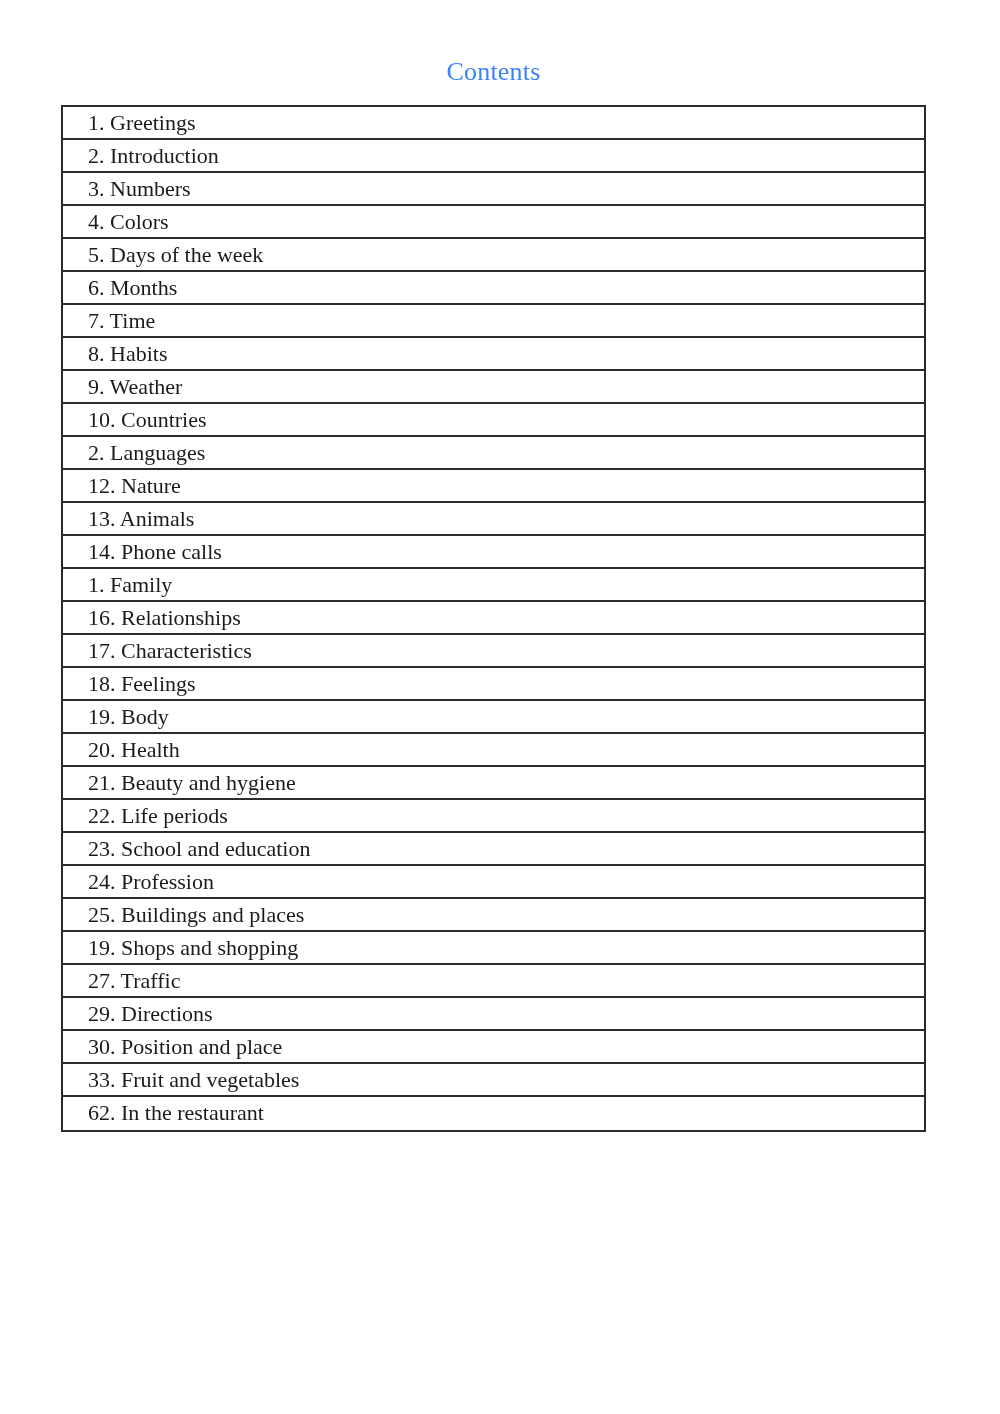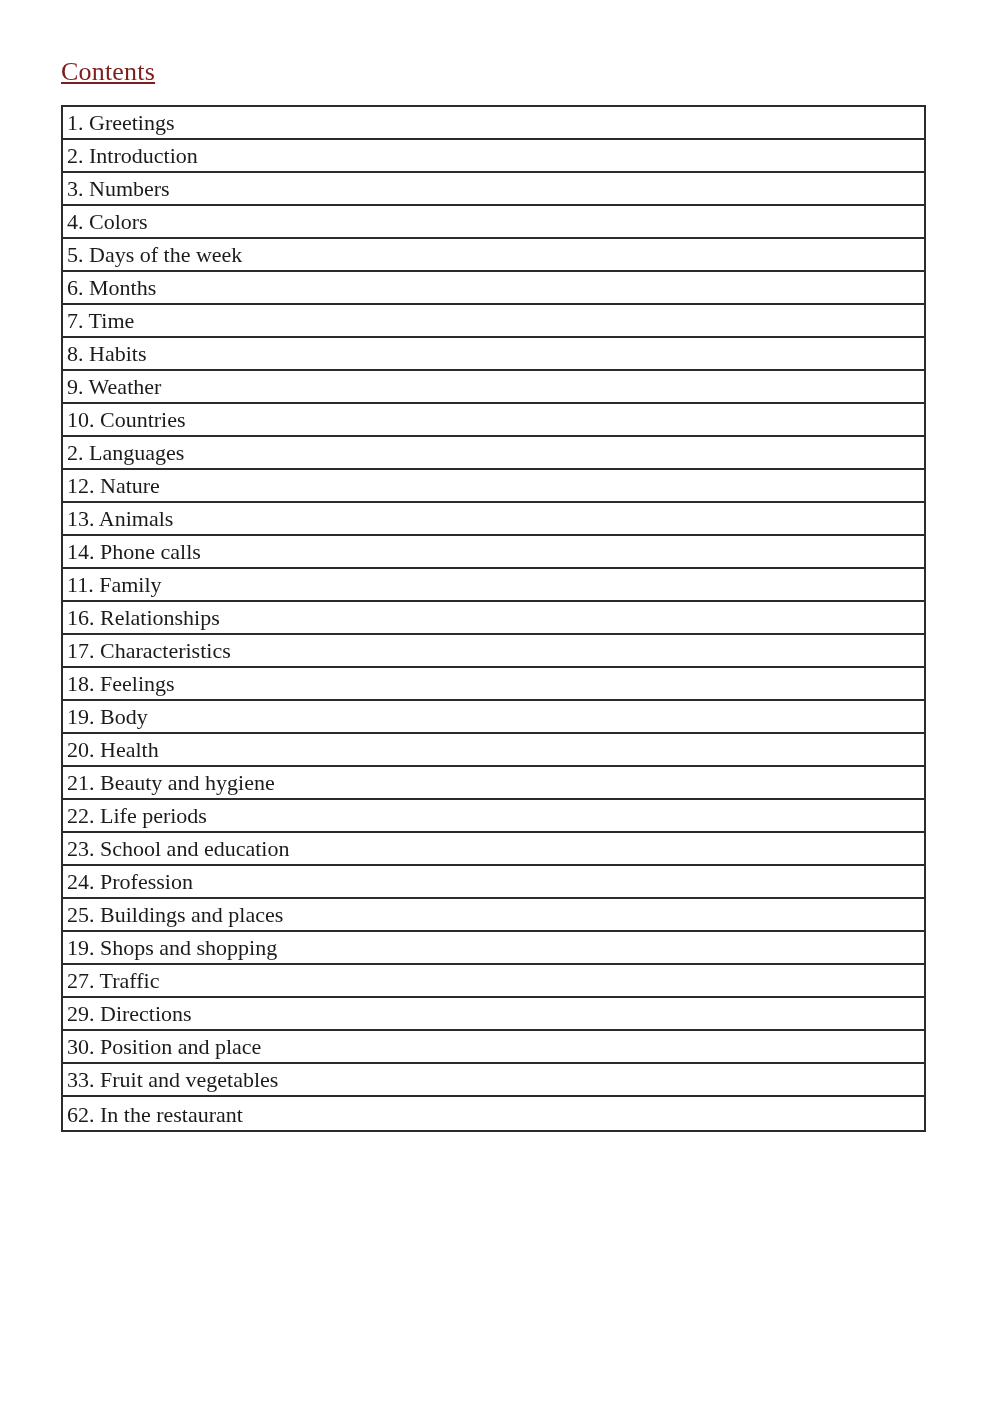"Contents" .page-title { color: #7f1d1d -> #3b82f6; text-align: none -> center; text-decoration: underline -> none }
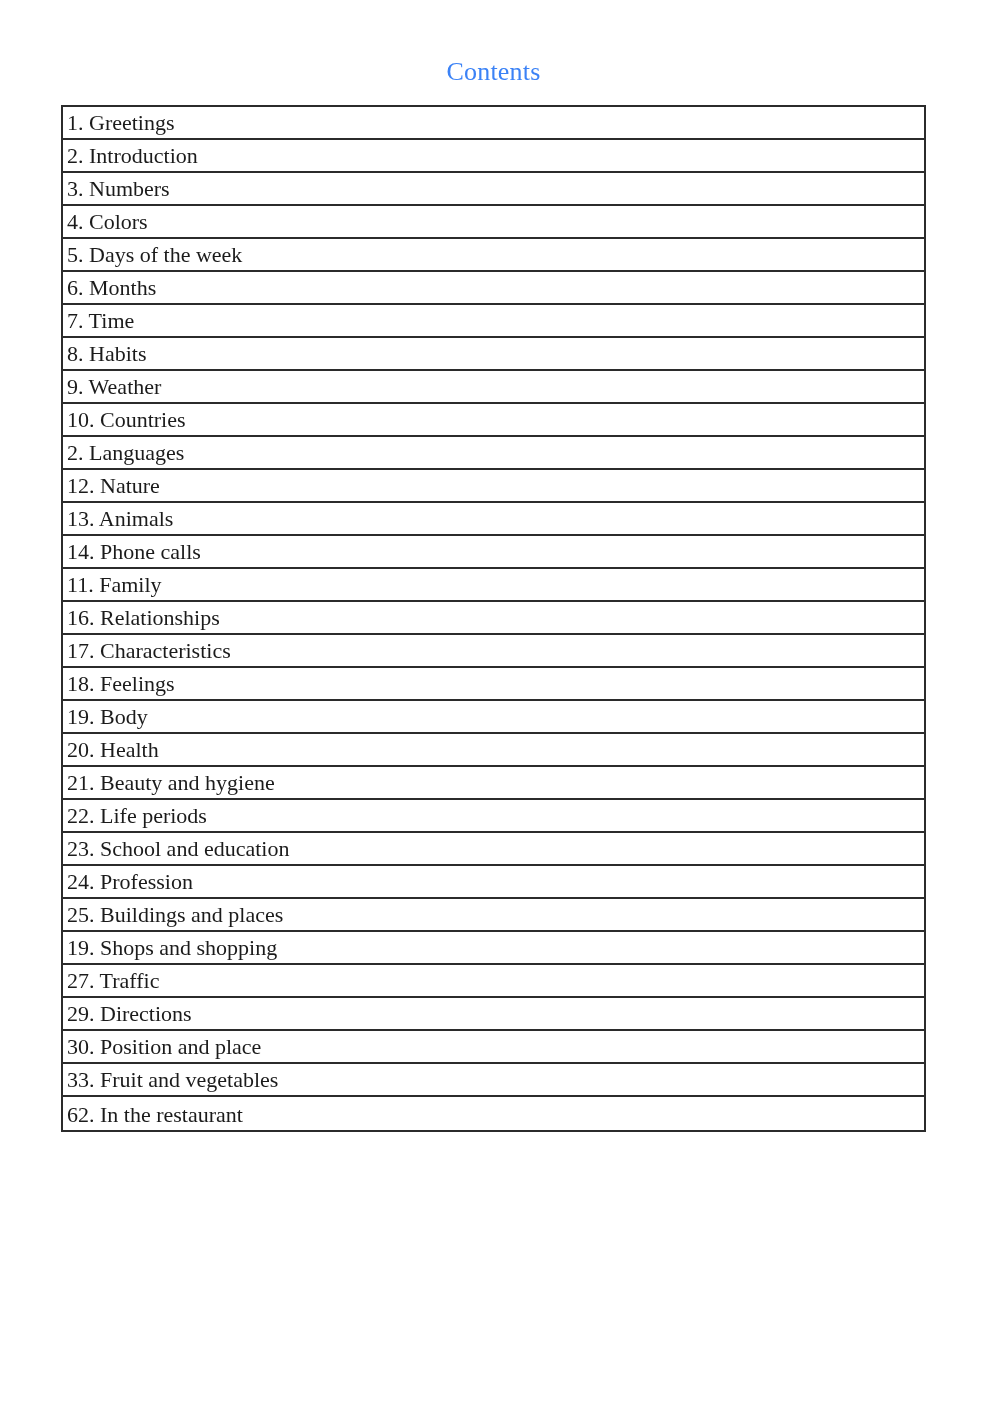"1. Greetings" .toc-row { align-items: flex-end -> flex-start; padding-left: 4px -> 25px }
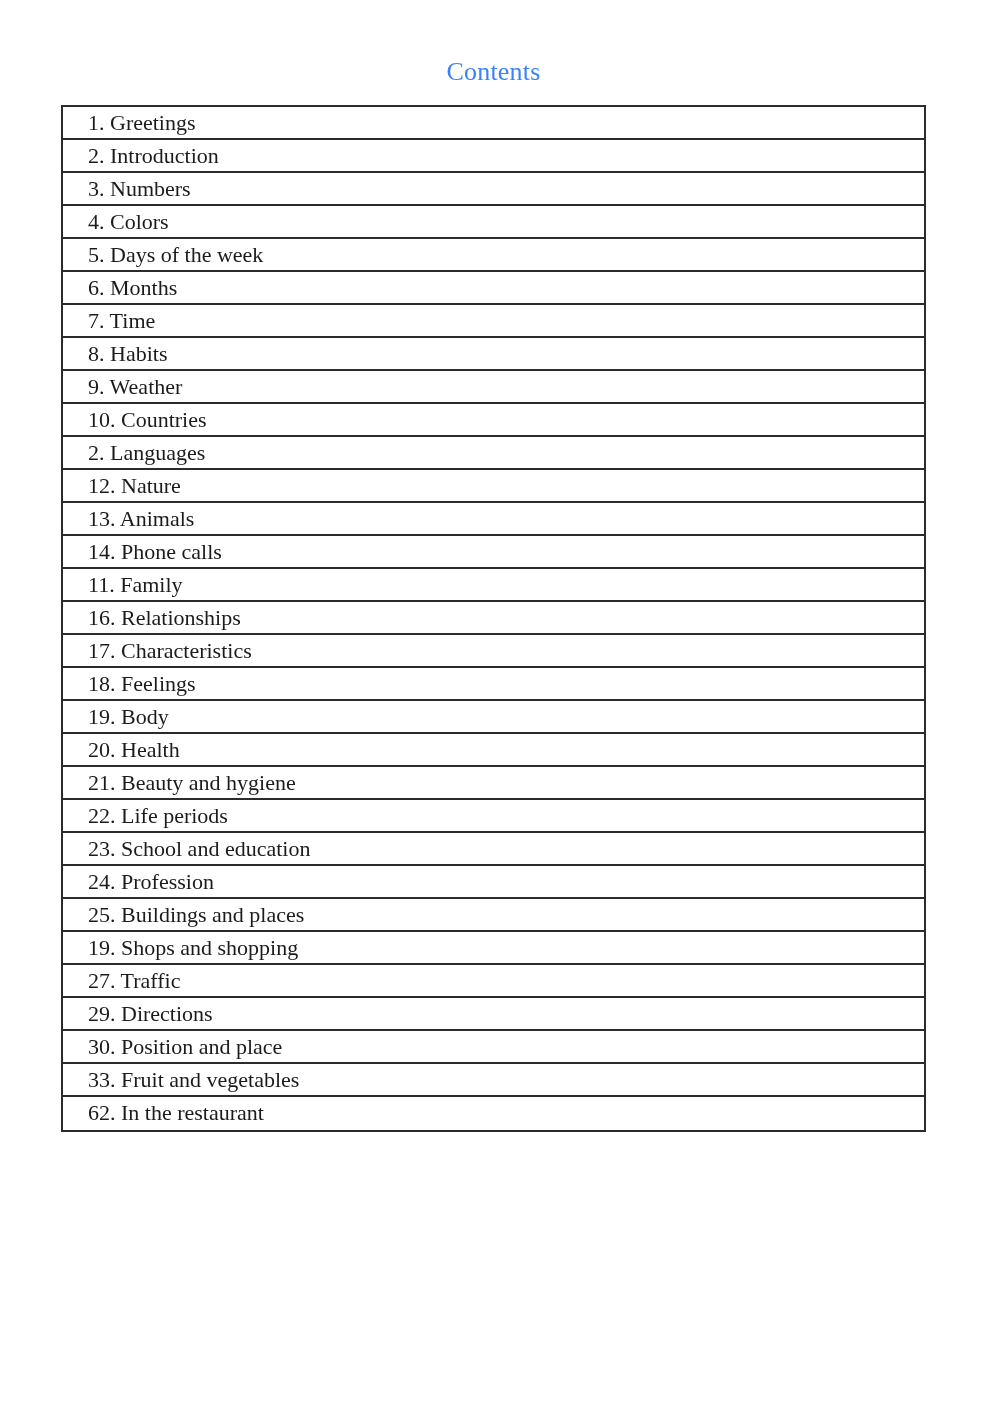"11. Family" span.toc-entry { text: 11 -> 1 }
